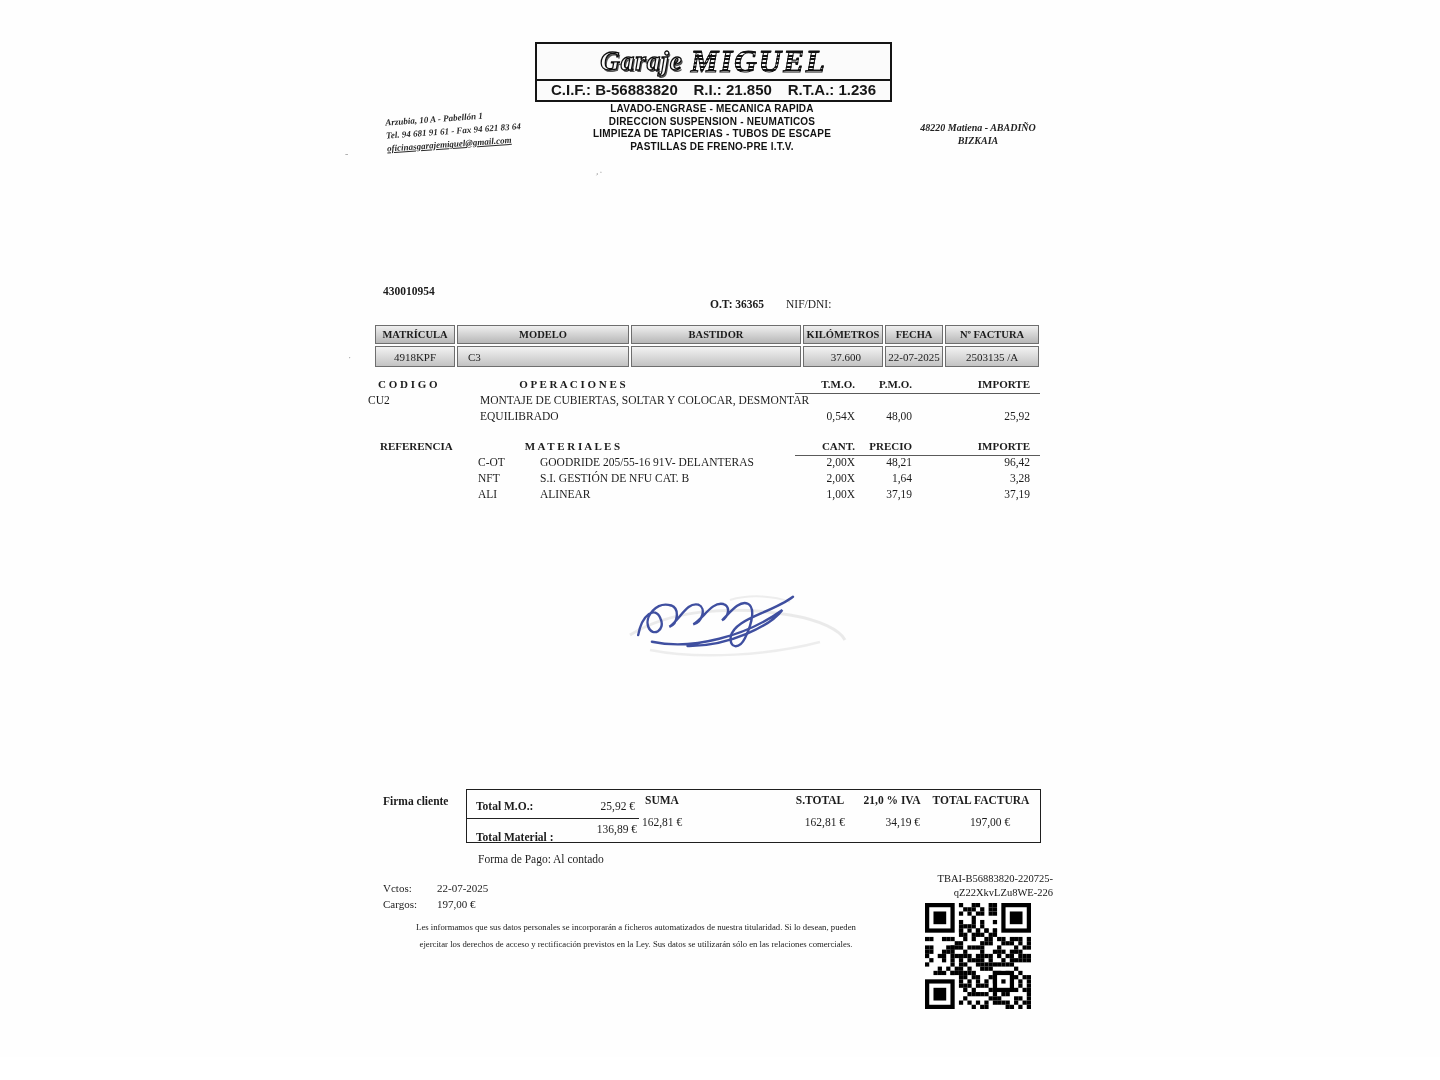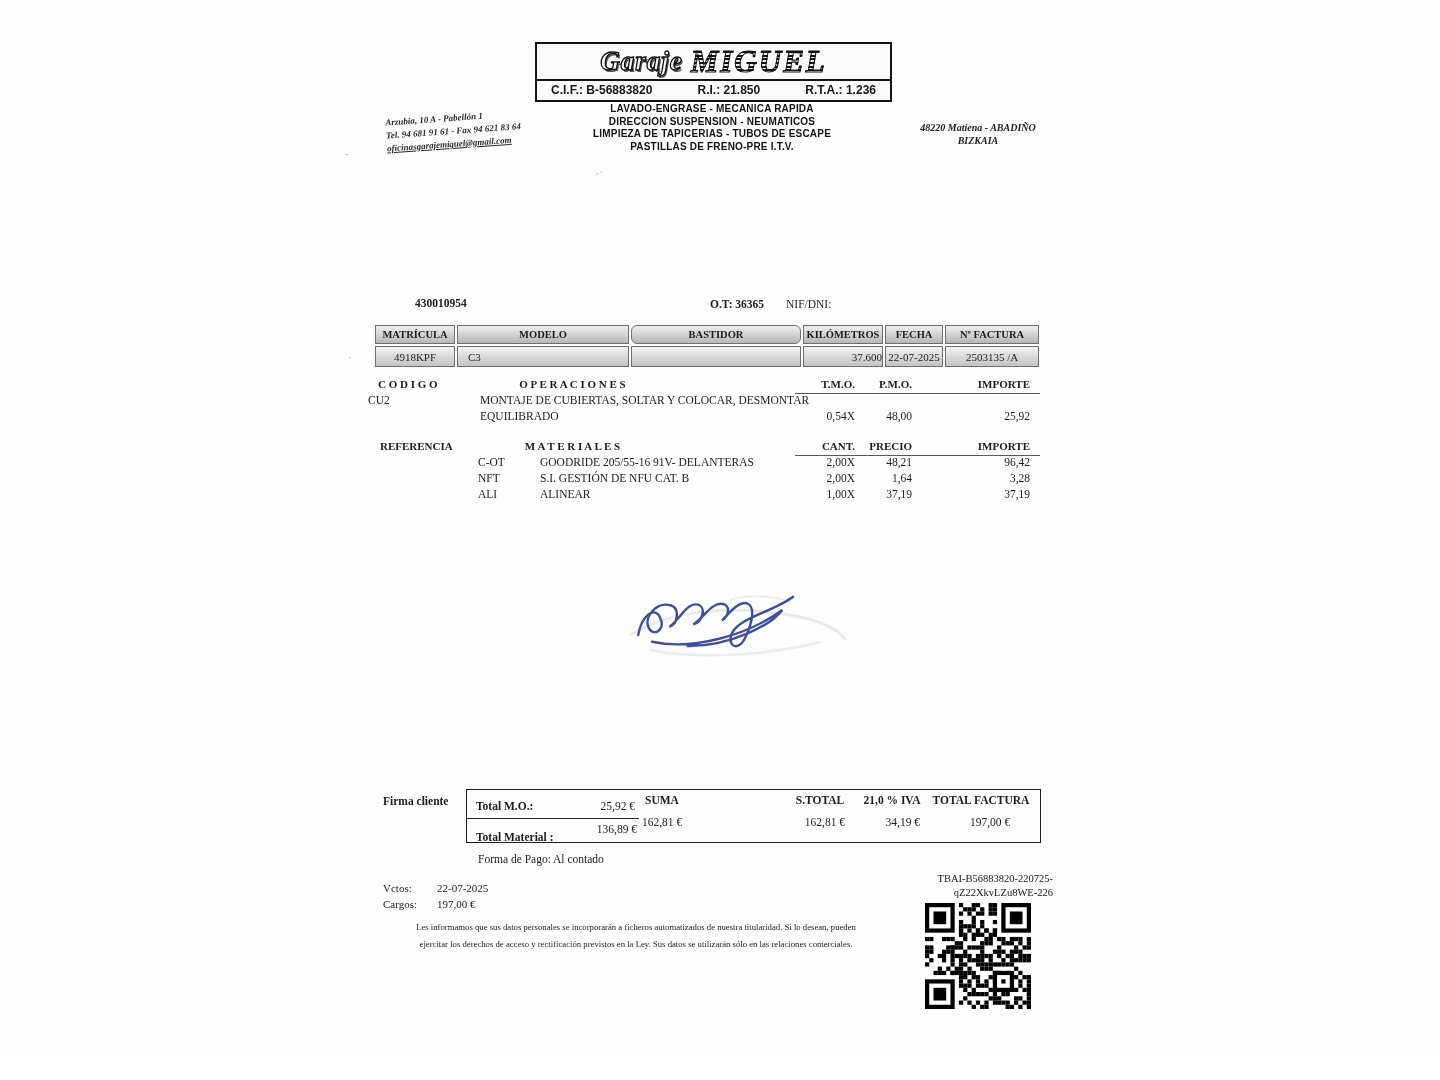"C.I.F.: B-56883820" .logo-info { font-size: 12px -> 15px }
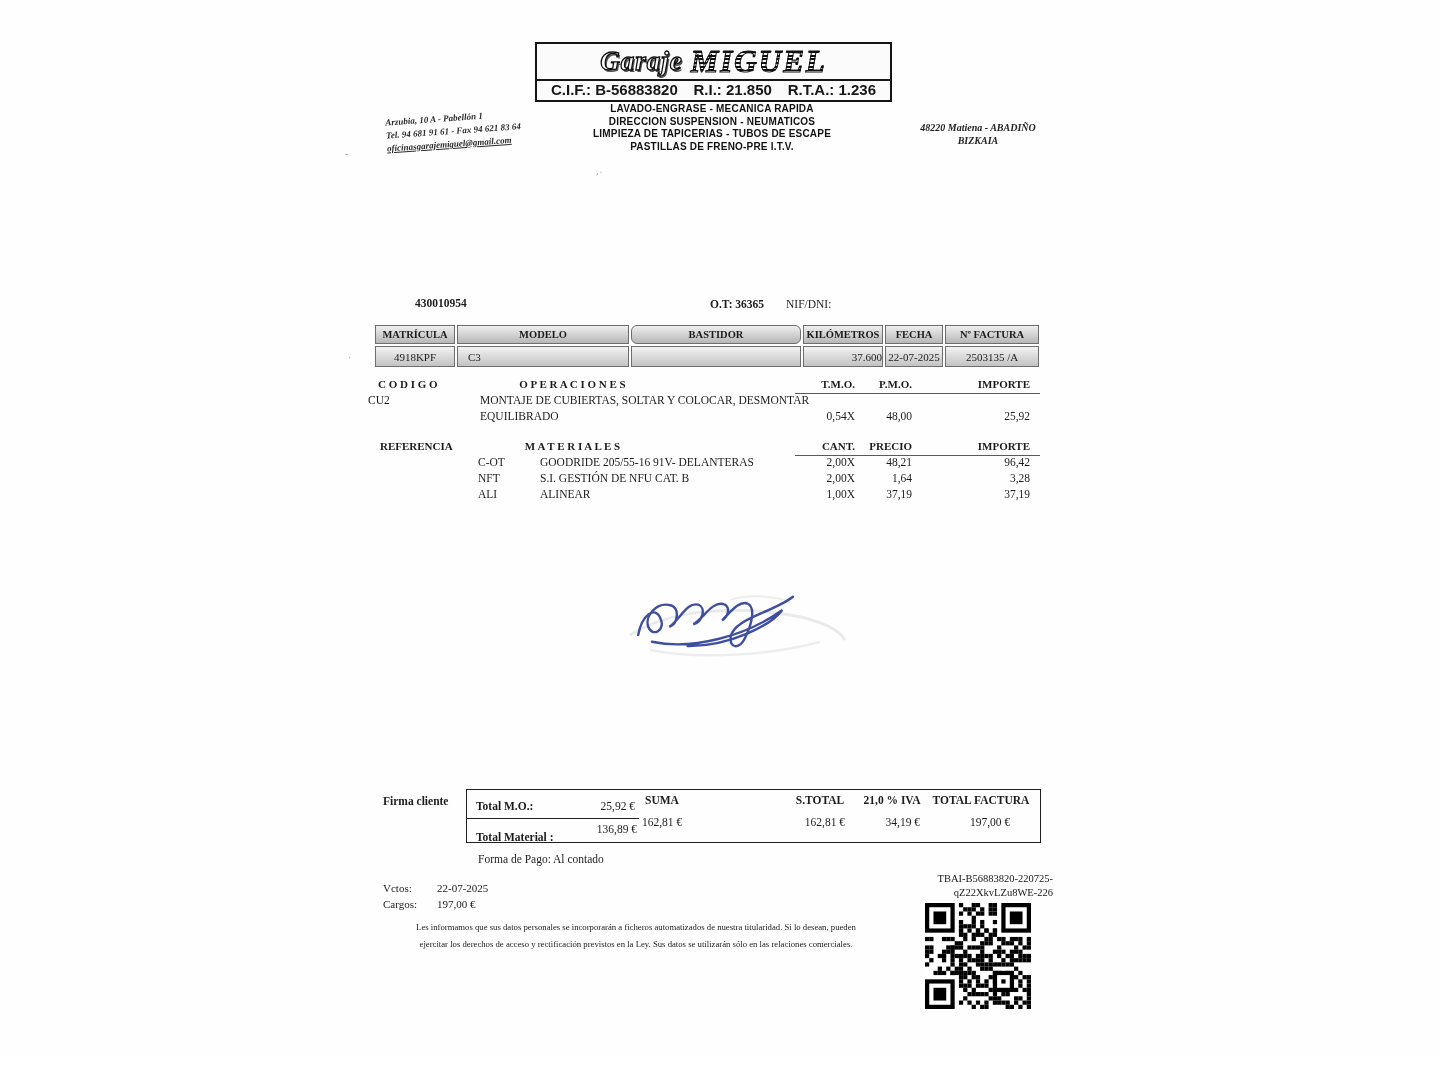"430010954" div.t { margin-left: 32px -> none; top: 297px -> 285px }
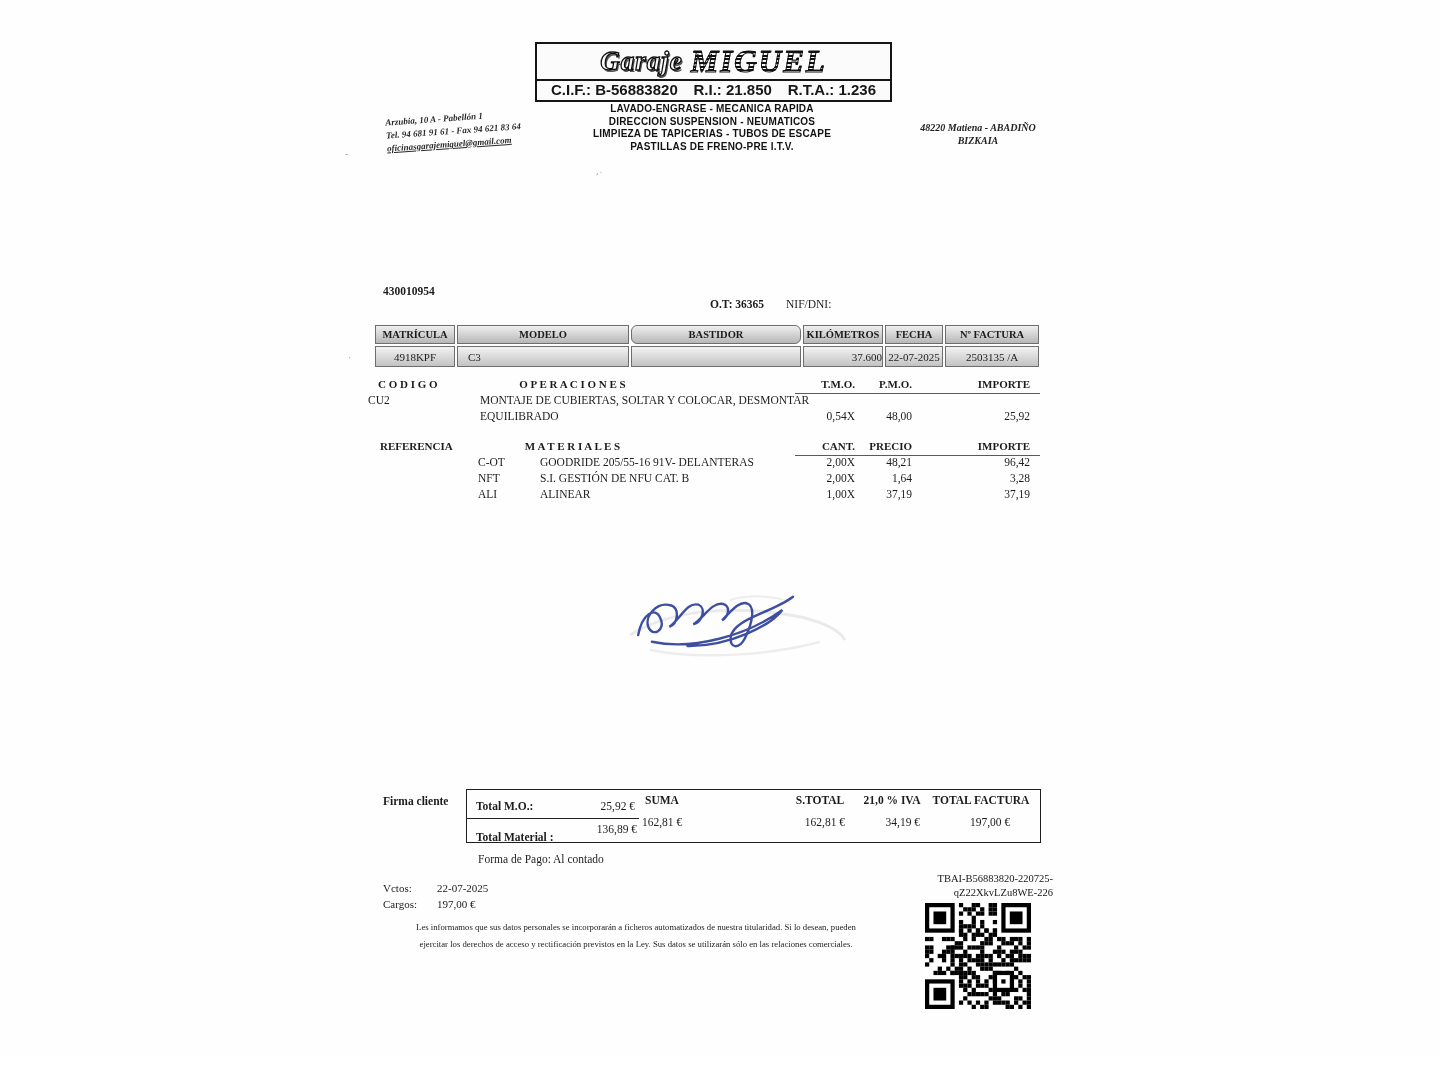"BASTIDOR" div.veh-cell { border-radius: 6px -> none }
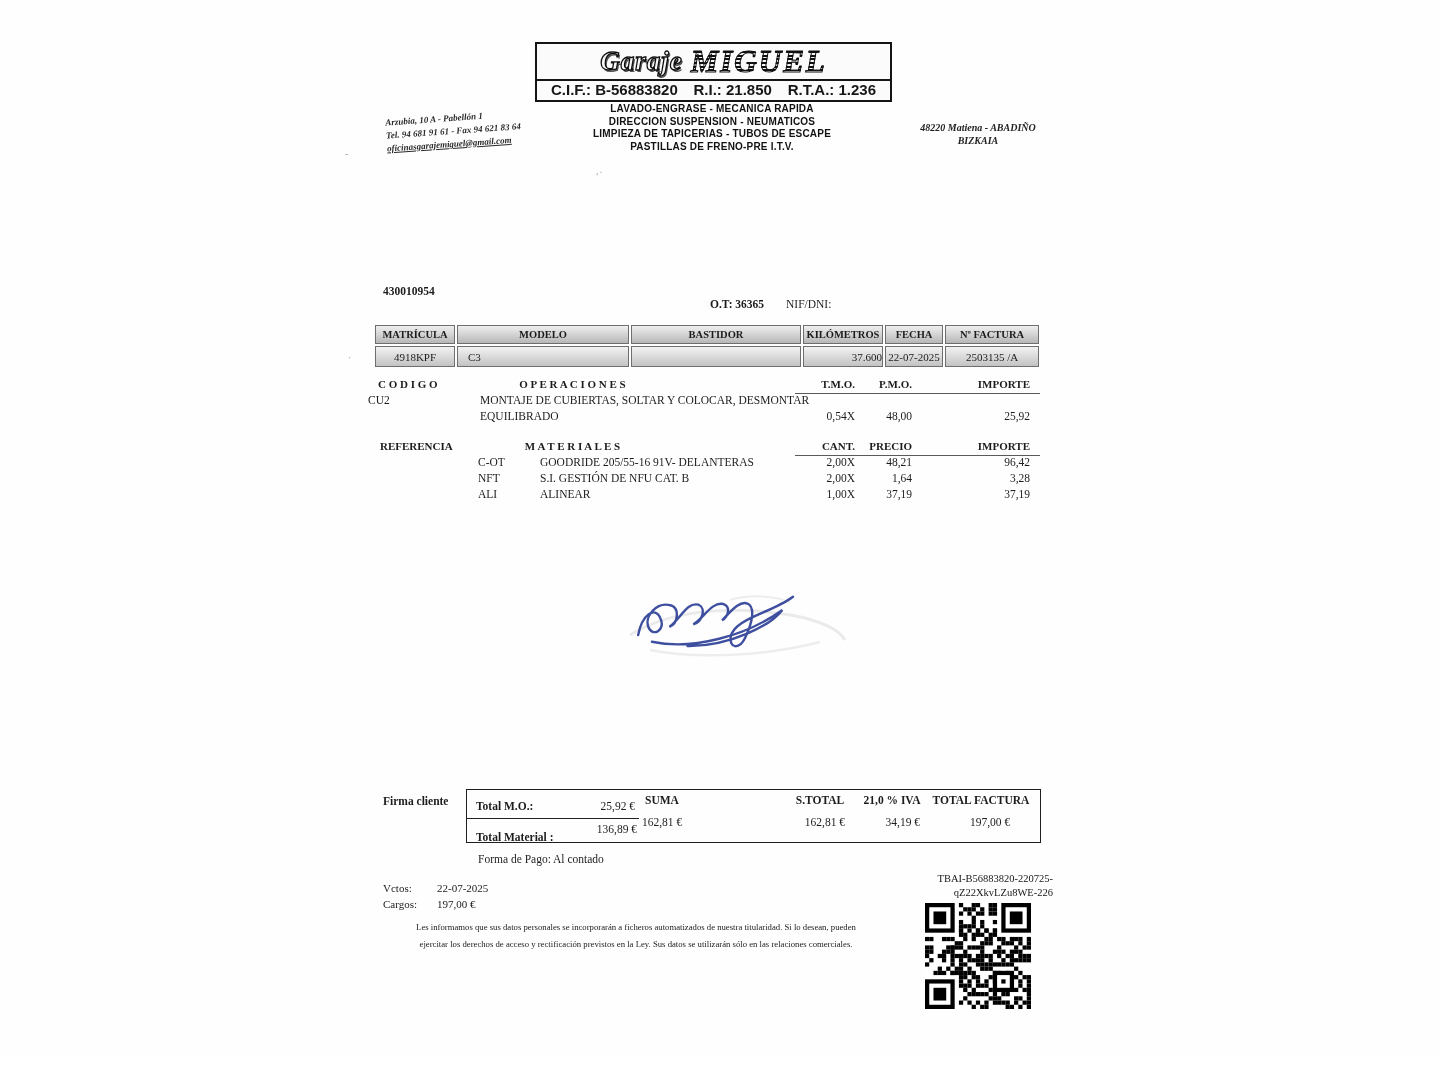"37.600" .veh-val.right { padding-right: 0 -> 21px }
